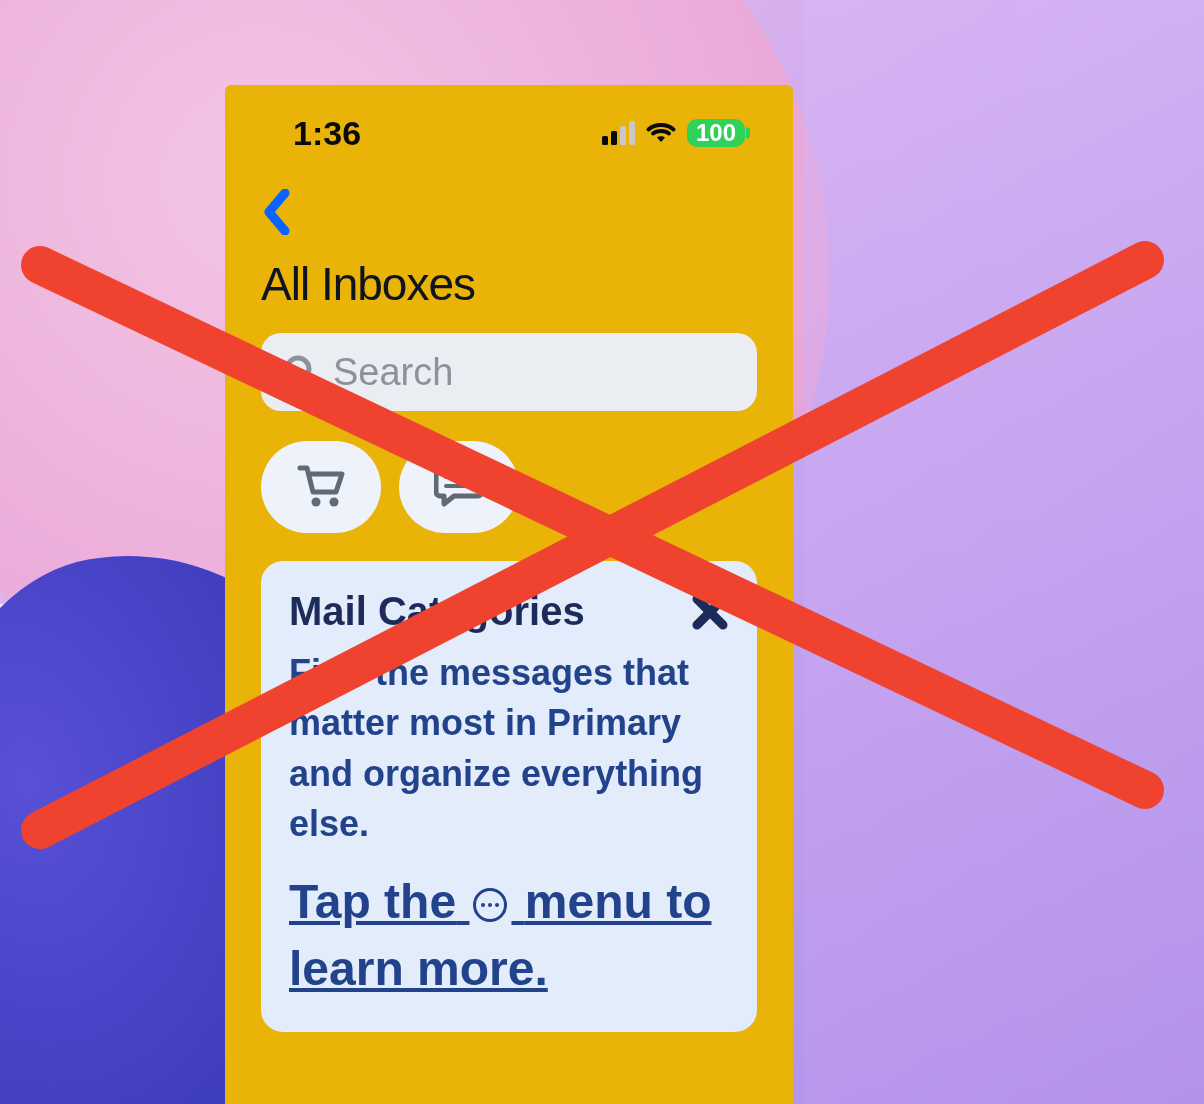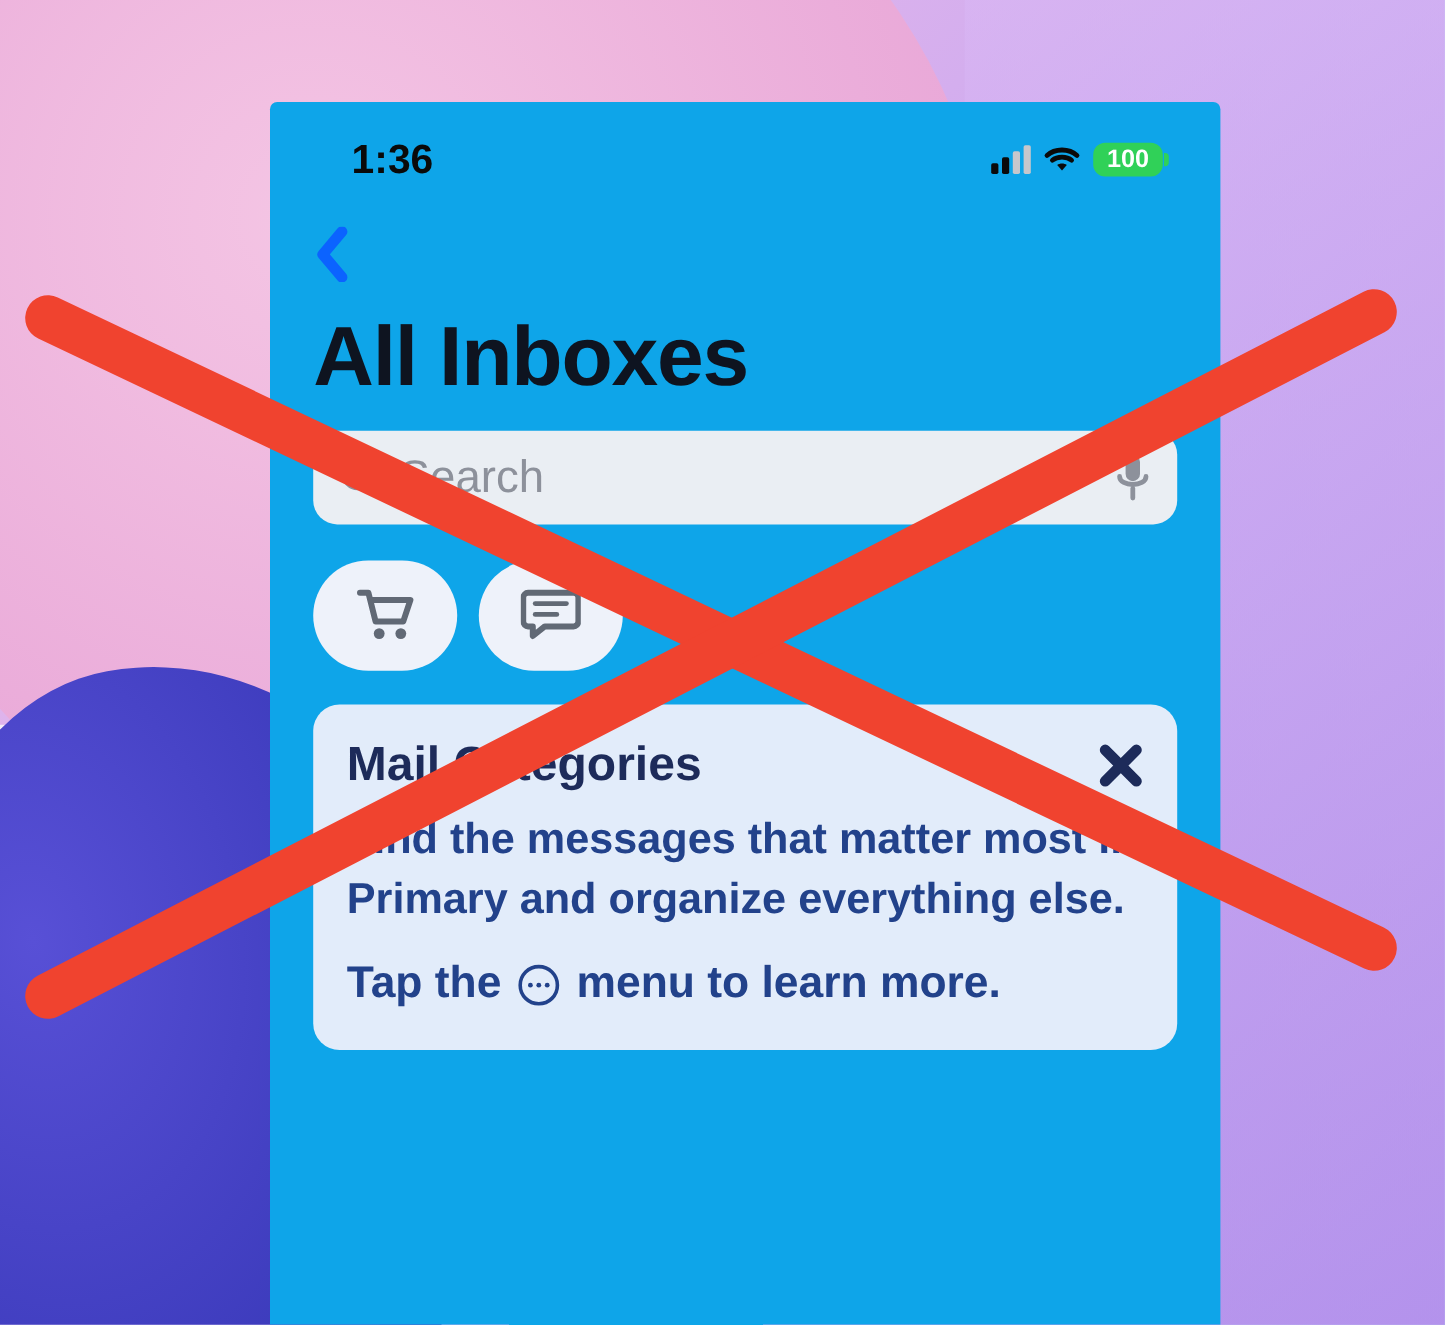"1:36" .phone { background: #0ea5e9 -> #eab308; width: 792px -> 568px }
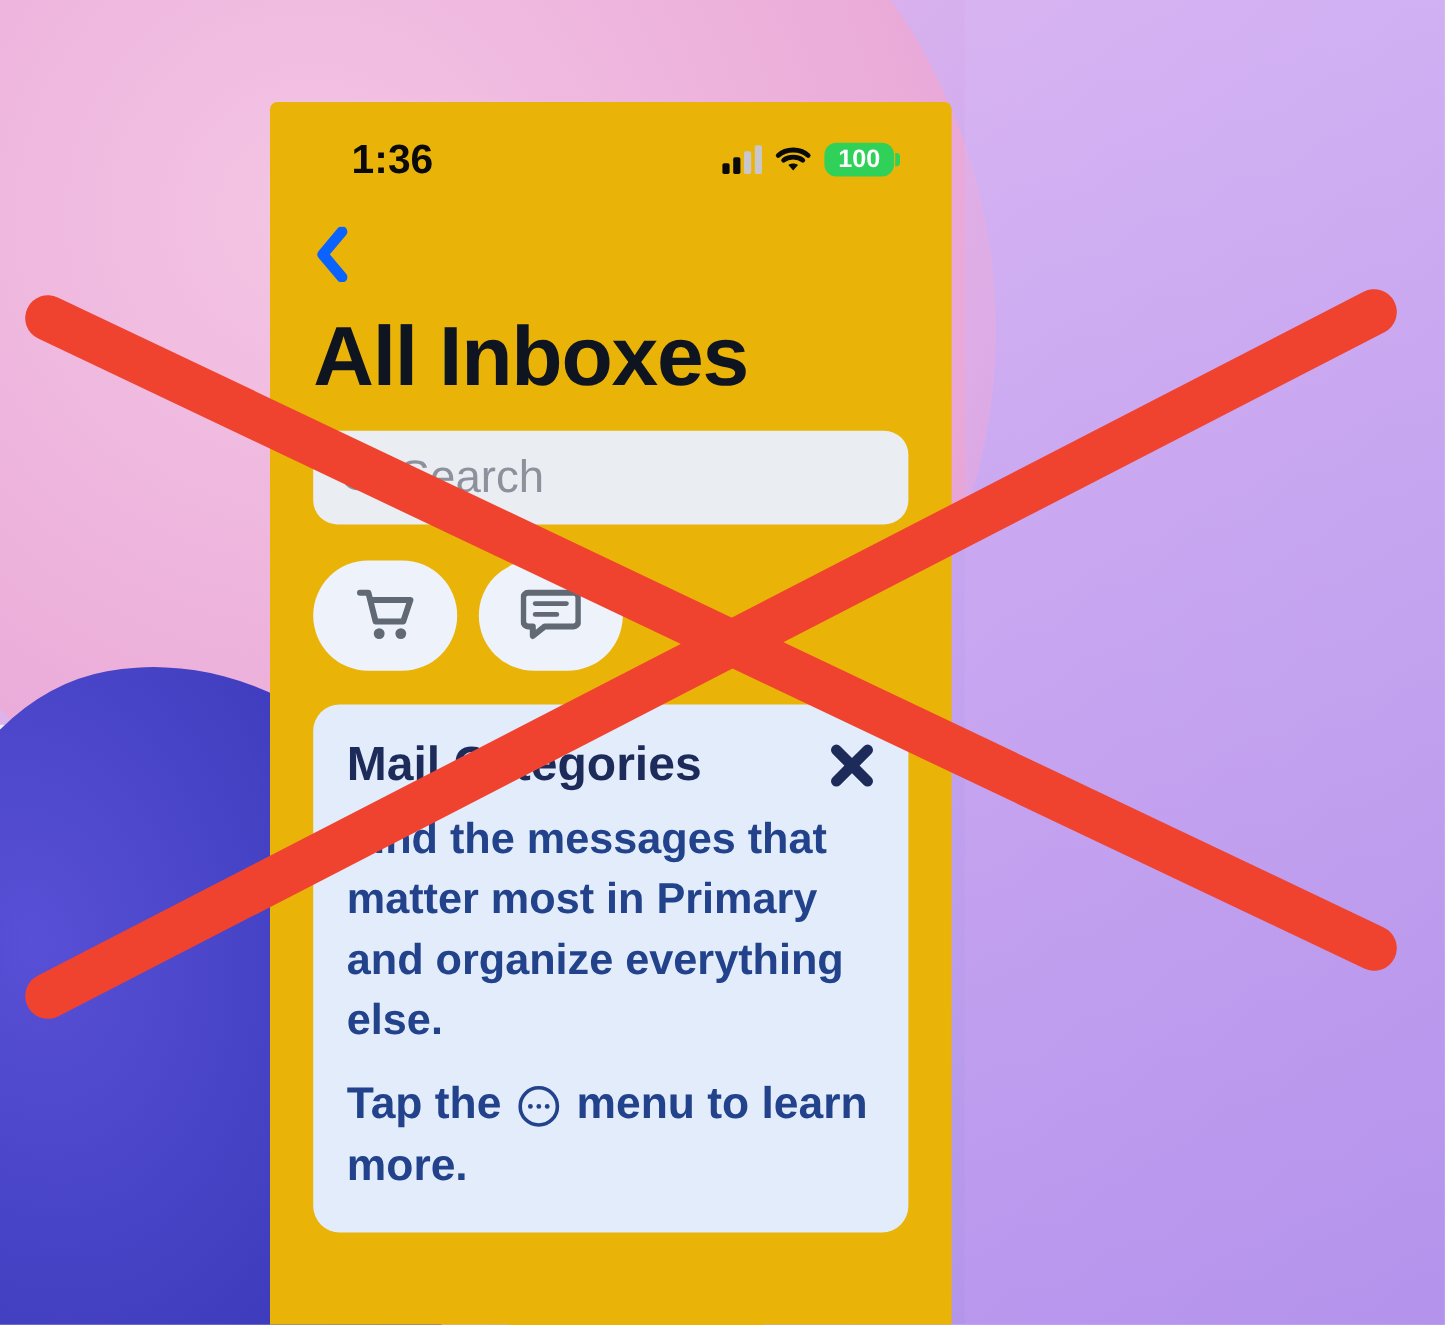"100" .battery { font-size: 21px -> 24px }
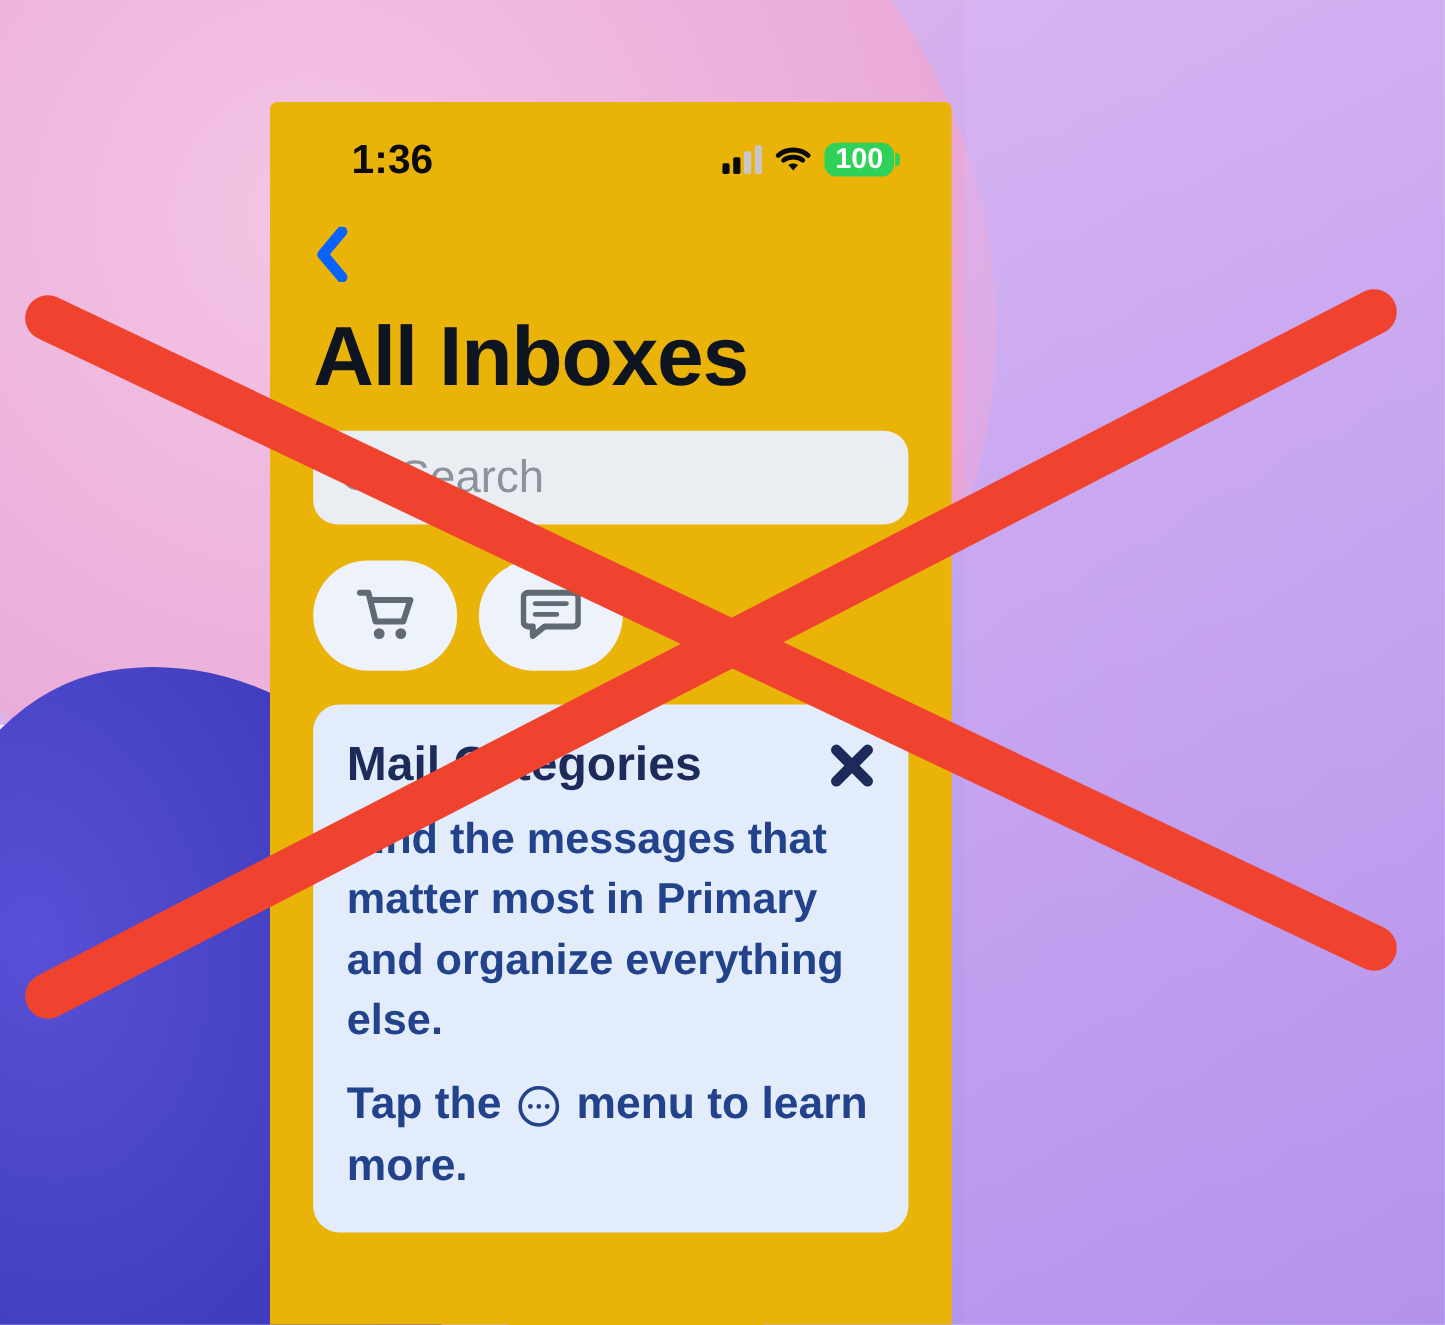"All Inboxes" .page-title { font-size: 70px -> 46px; font-weight: 700 -> 400 }
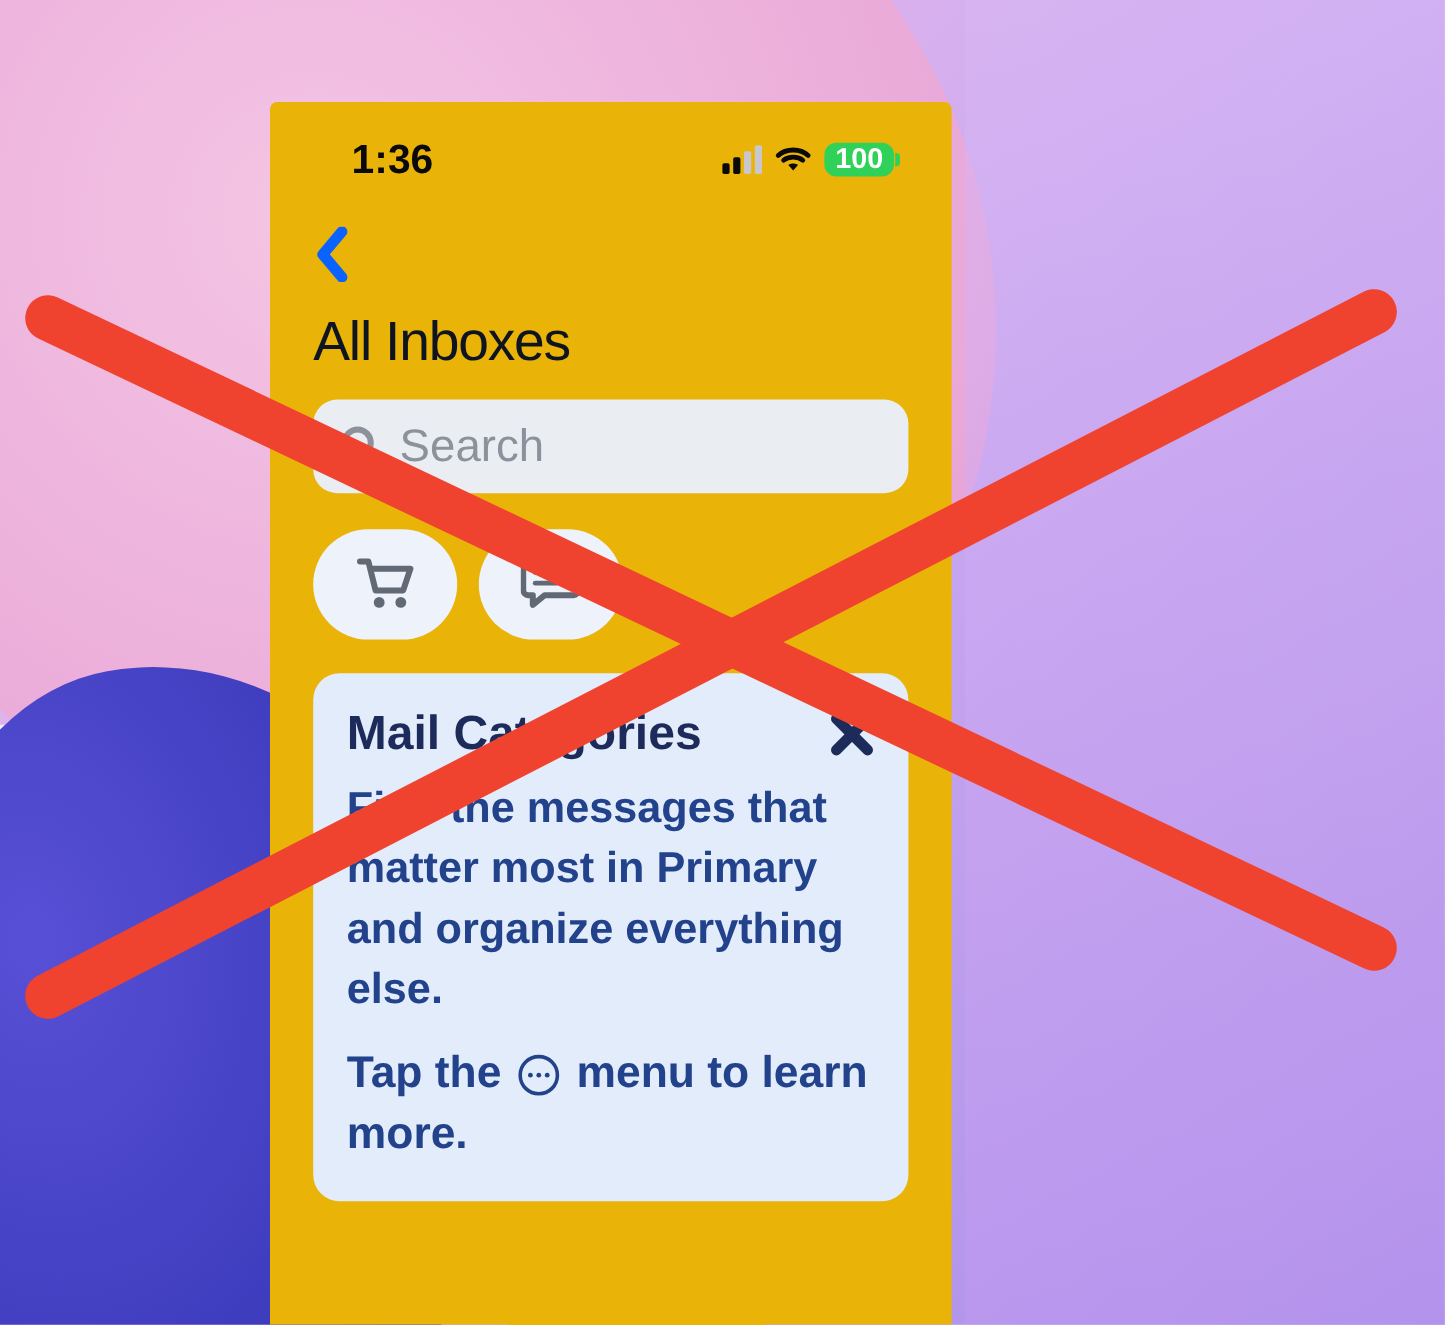"Tap the menu to learn" .callout-tap { font-size: 37px -> 48px; text-decoration: none -> underline }
